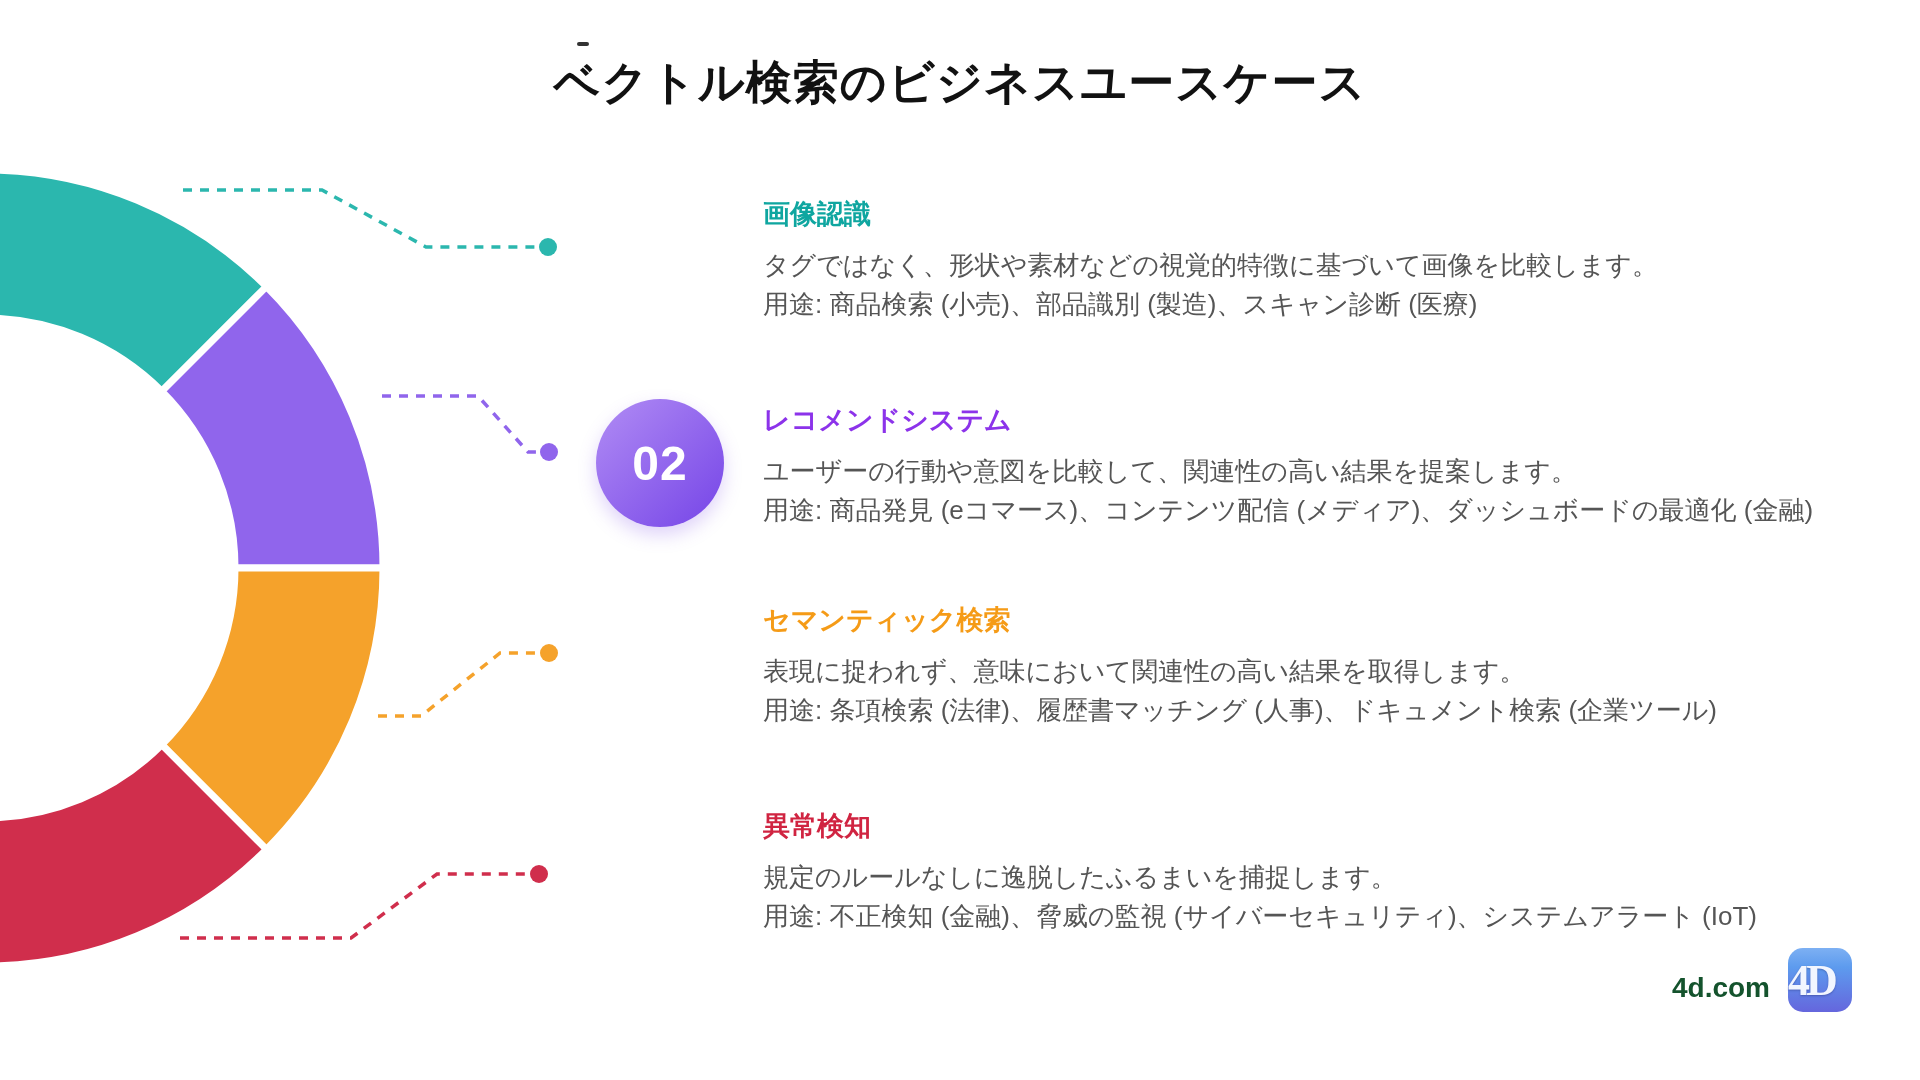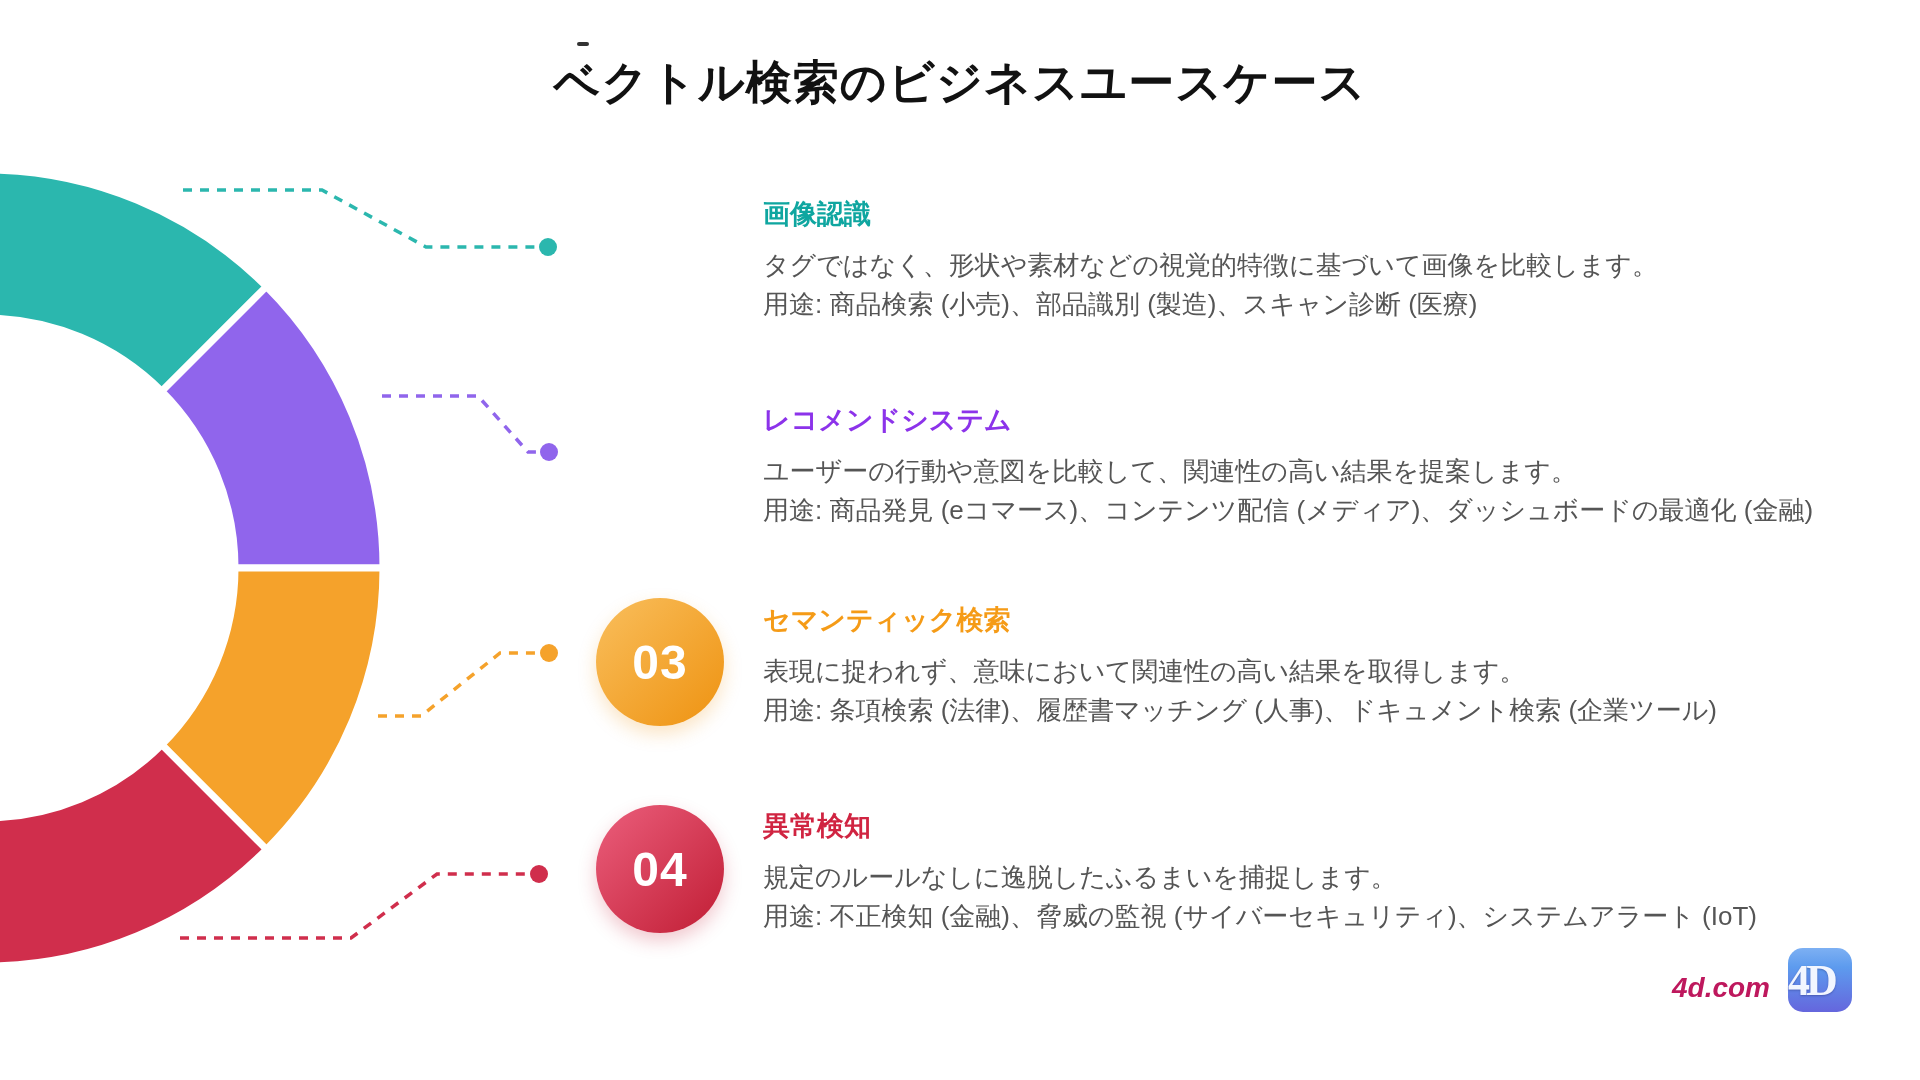"02" div.num-circle { html: none -> <div> <span>02</span> </div> }
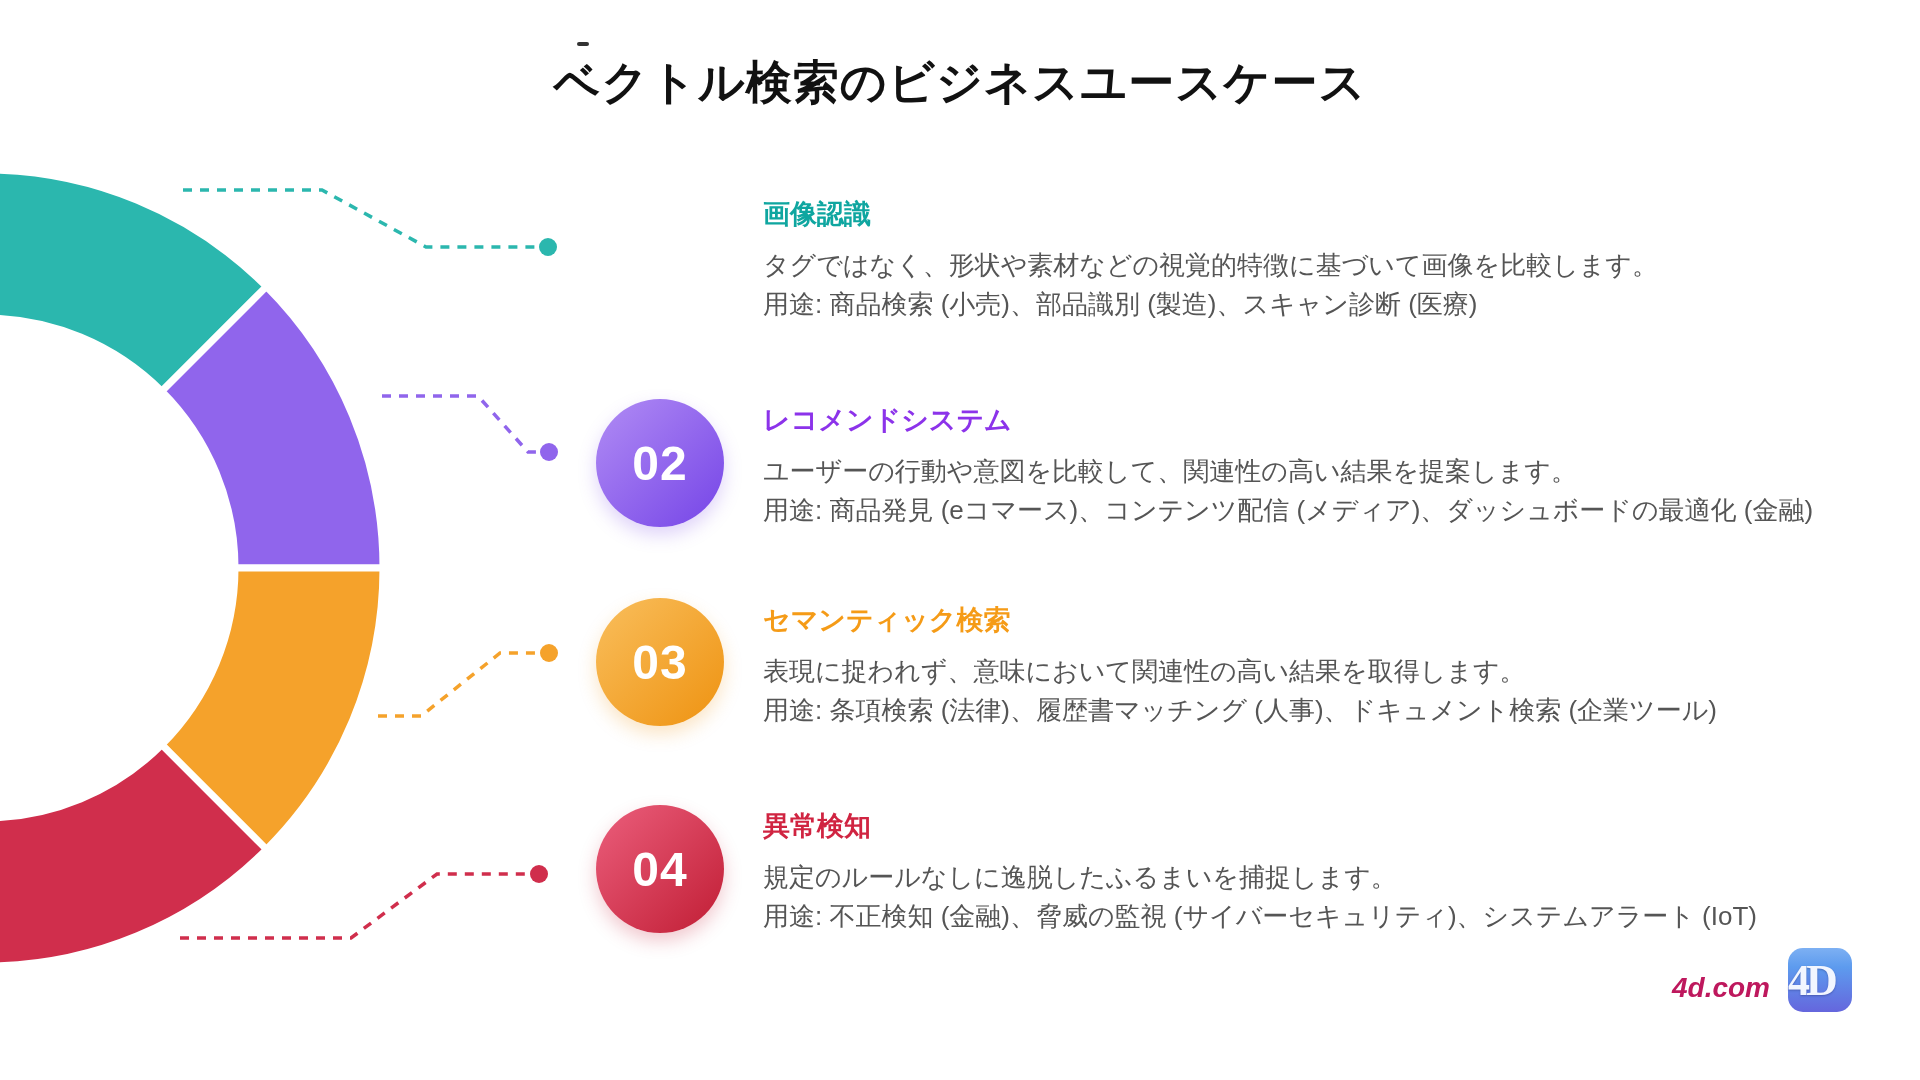"03" div.num-circle { html: <div> <span>03</span> </div> -> none }
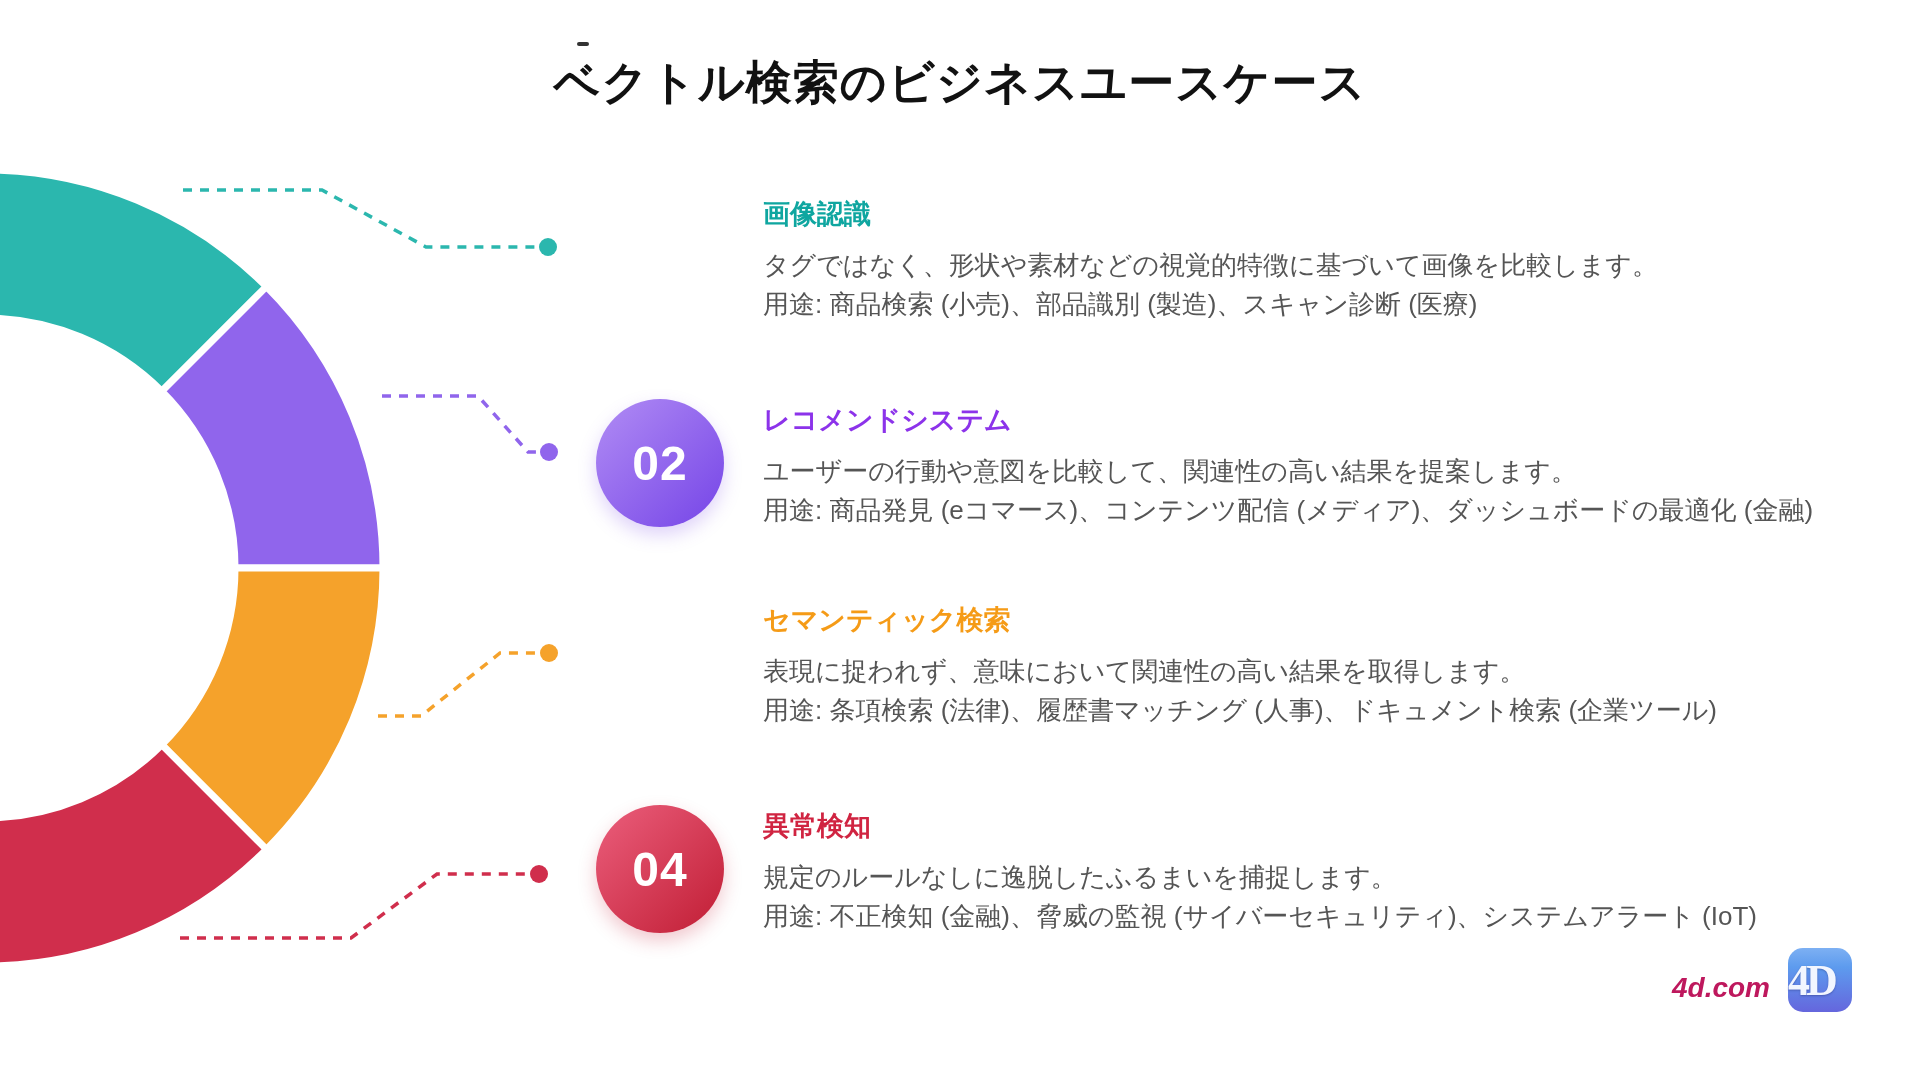"04" div.num-circle { html: <div> <span>04</span> </div> -> none }
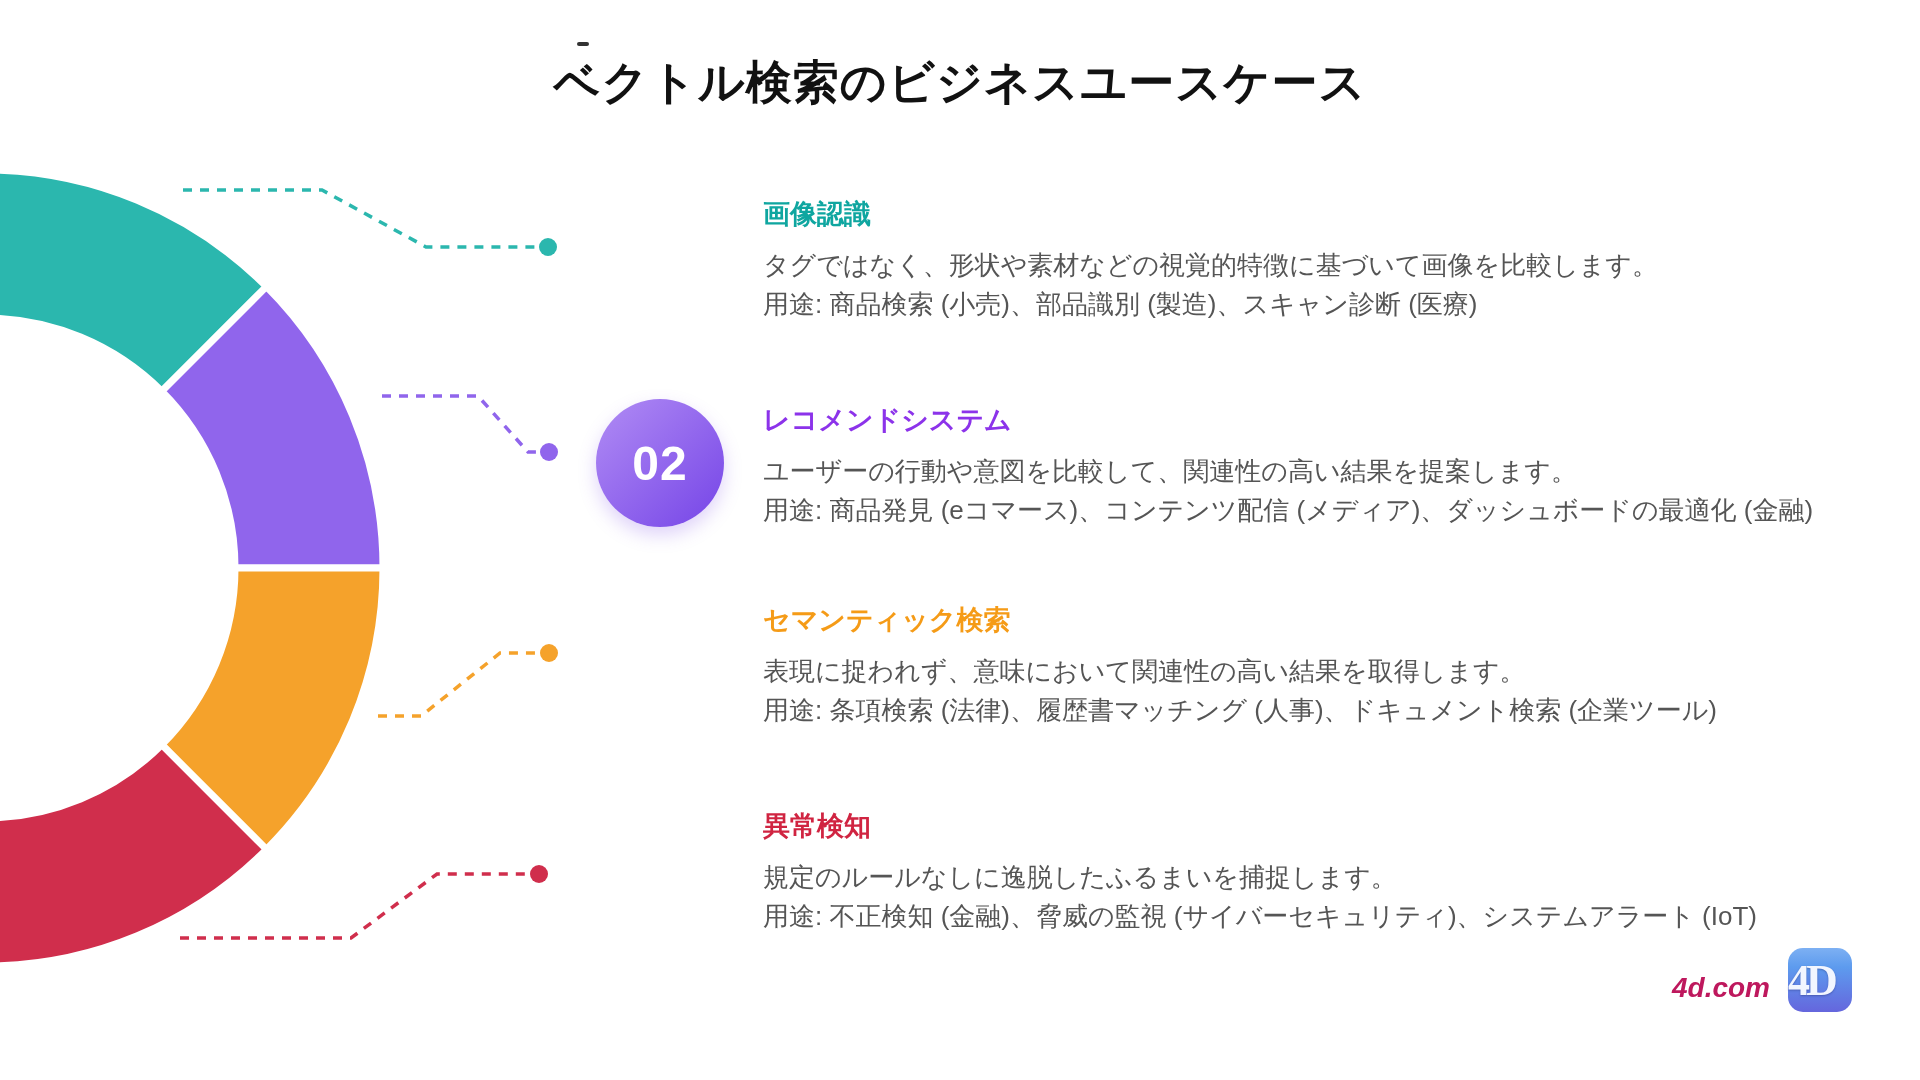"4d.com" .footer-site { color: #be185d -> #14532d; font-style: italic -> none }
